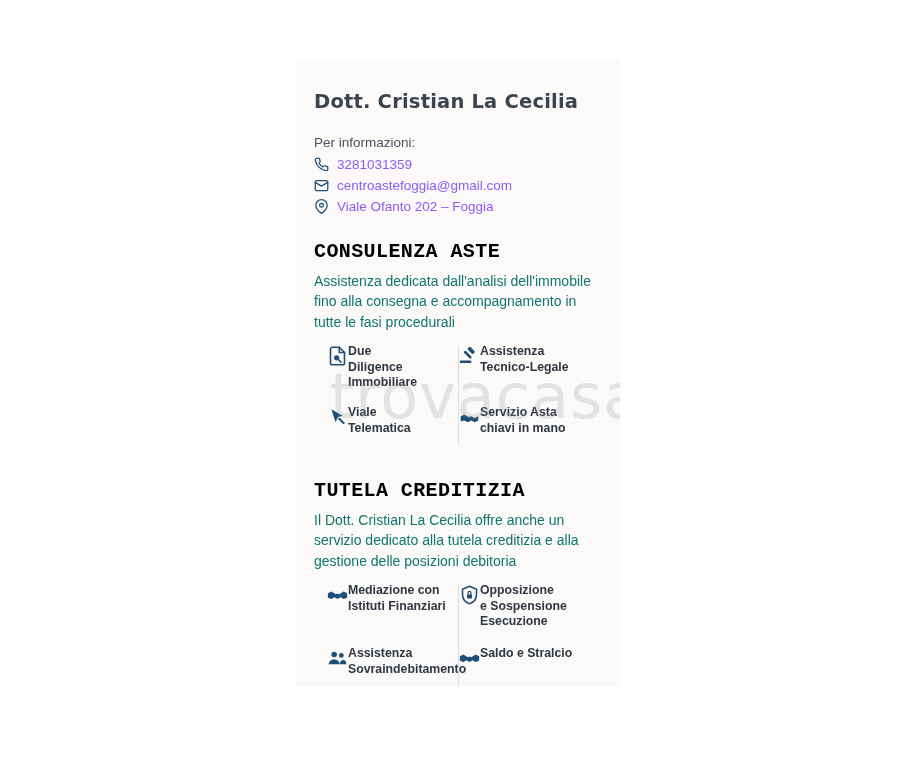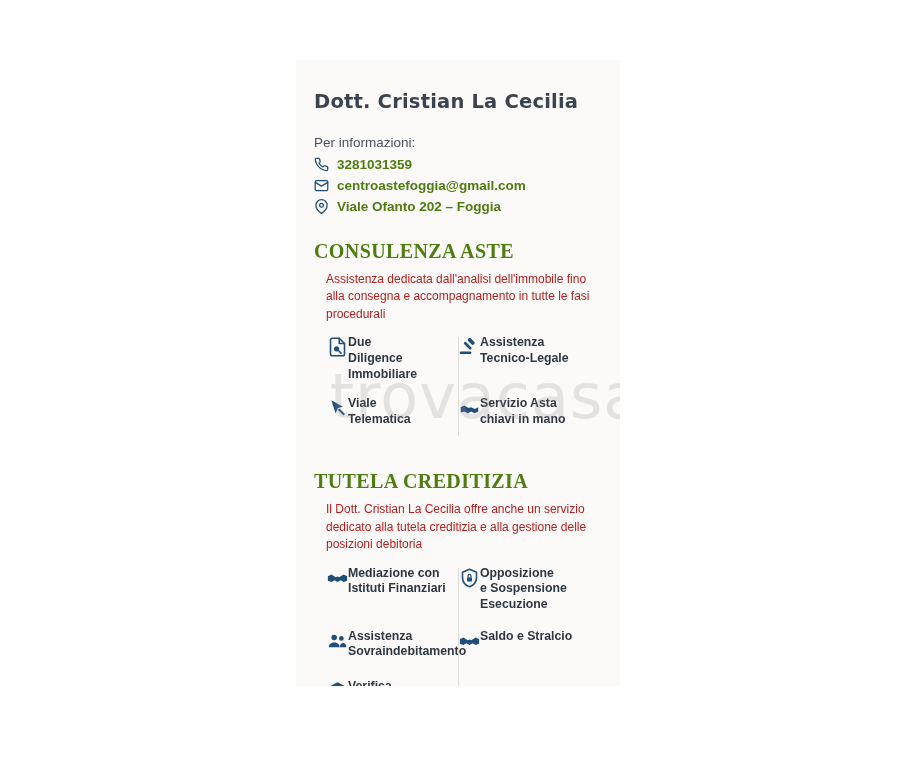"3281031359" .contact-row { color: #4d7c0f -> #8b5cf6; font-weight: bold -> none }
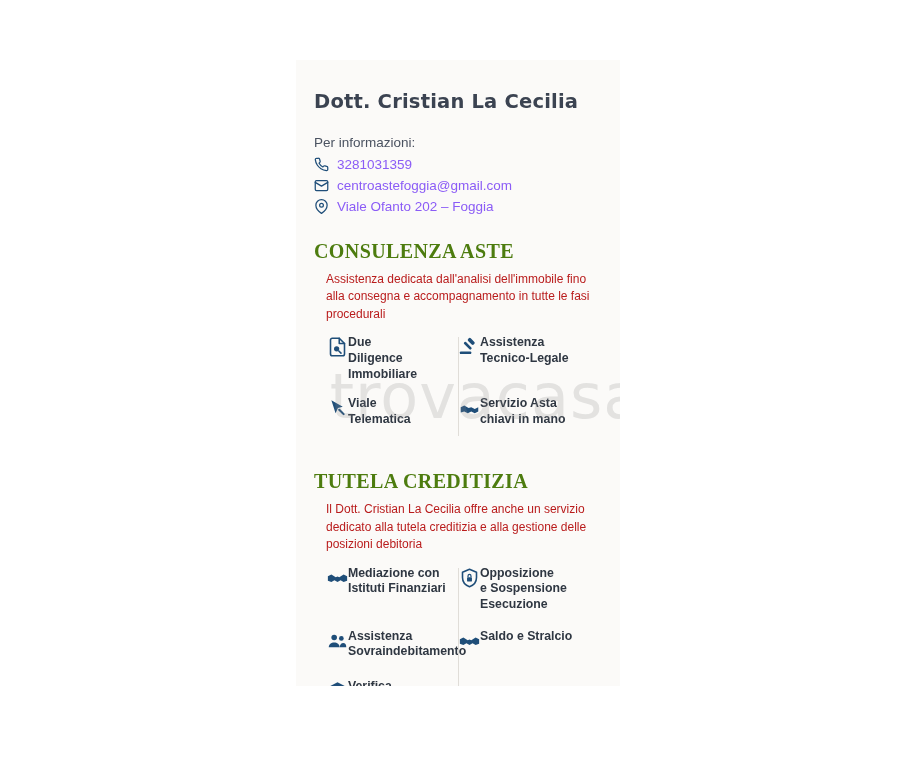"CONSULENZA ASTE" .section-title { color: #4d7c0f -> #000000; font-family: Liberation Serif, serif -> Liberation Mono, monospace }
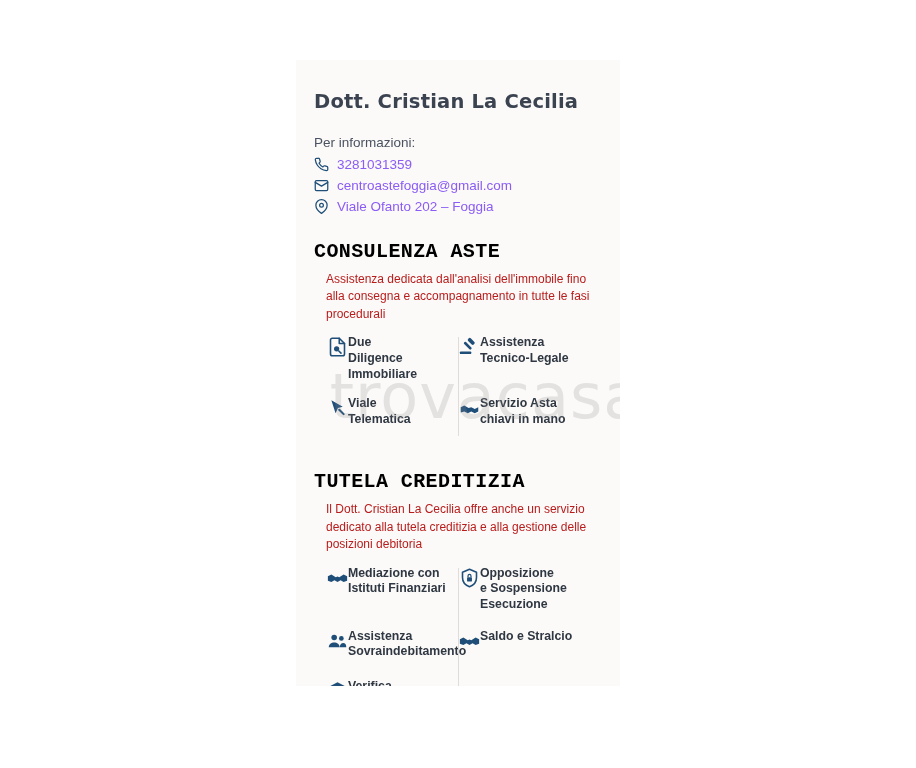"Assistenza dedicata dall'analisi" .section-desc { color: #b91c1c -> #0f766e; font-size: 12px -> 14px; margin-left: 12px -> none }
